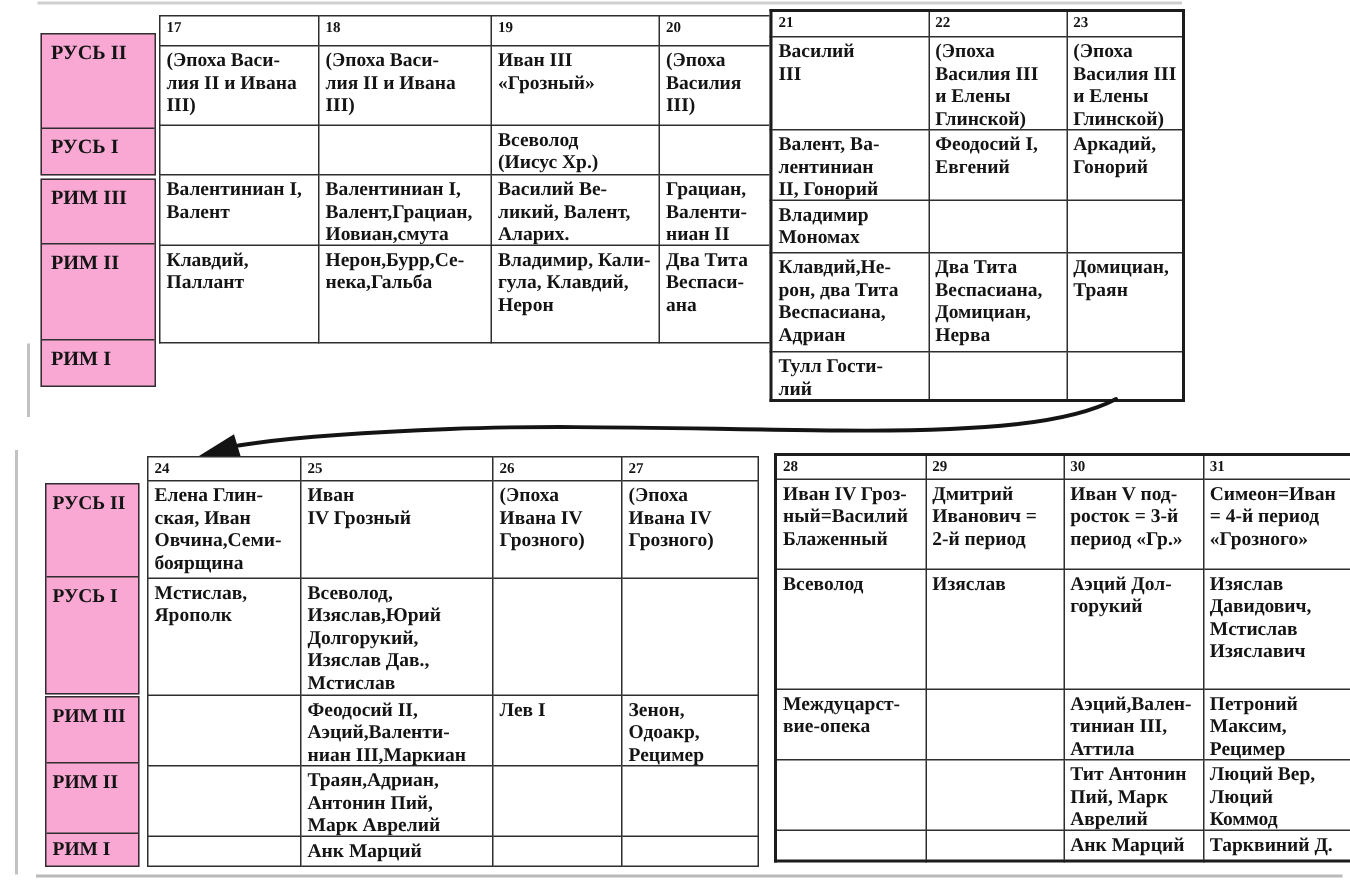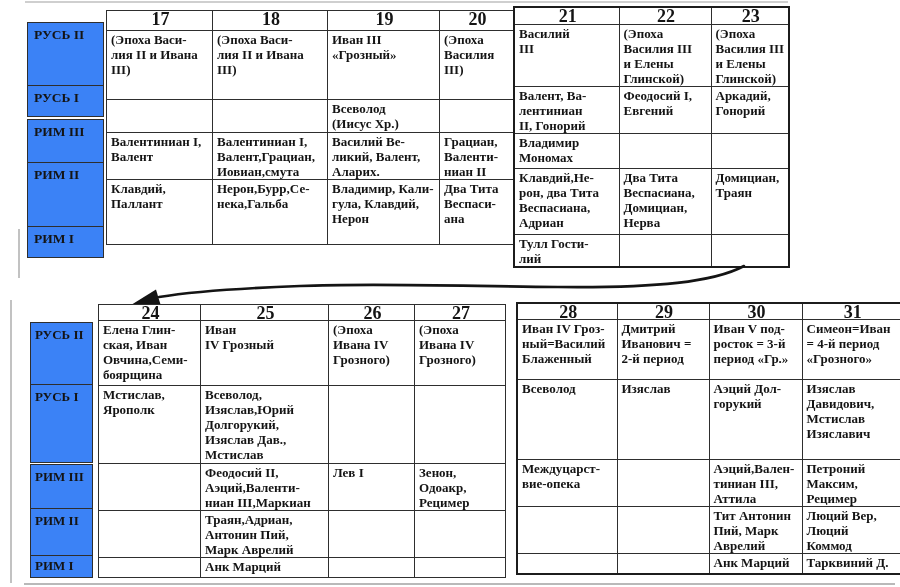"17" .blk th { font-size: 18px -> 10px; text-align: center -> none }
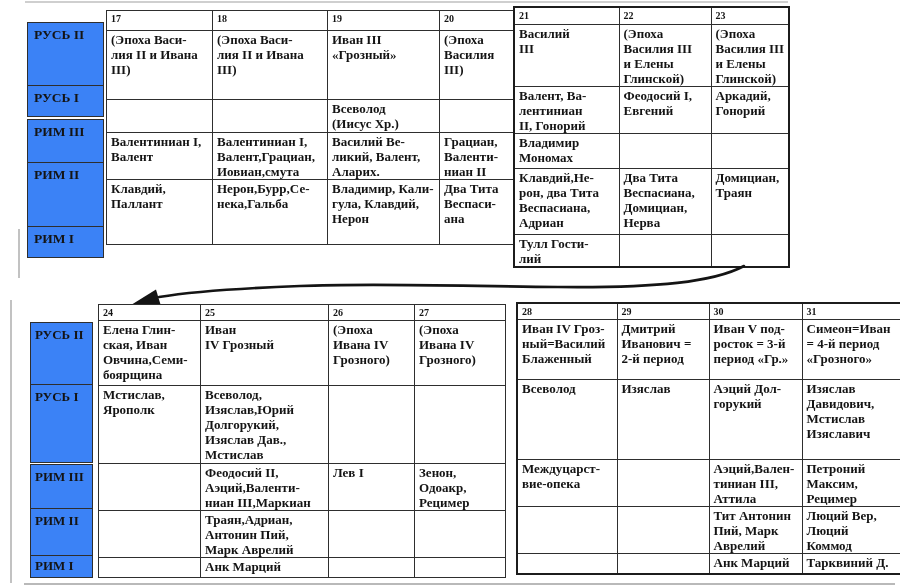"РУСЬ II" .lblbox { background: #3b82f6 -> #f9a8d4 }
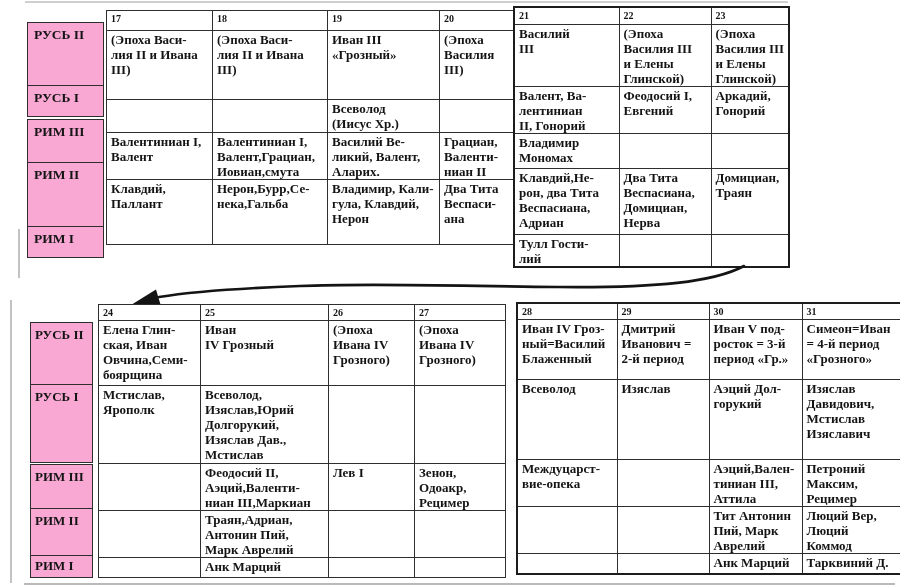"(Эпоха Васи-" tr { height: 69px -> 53px }
